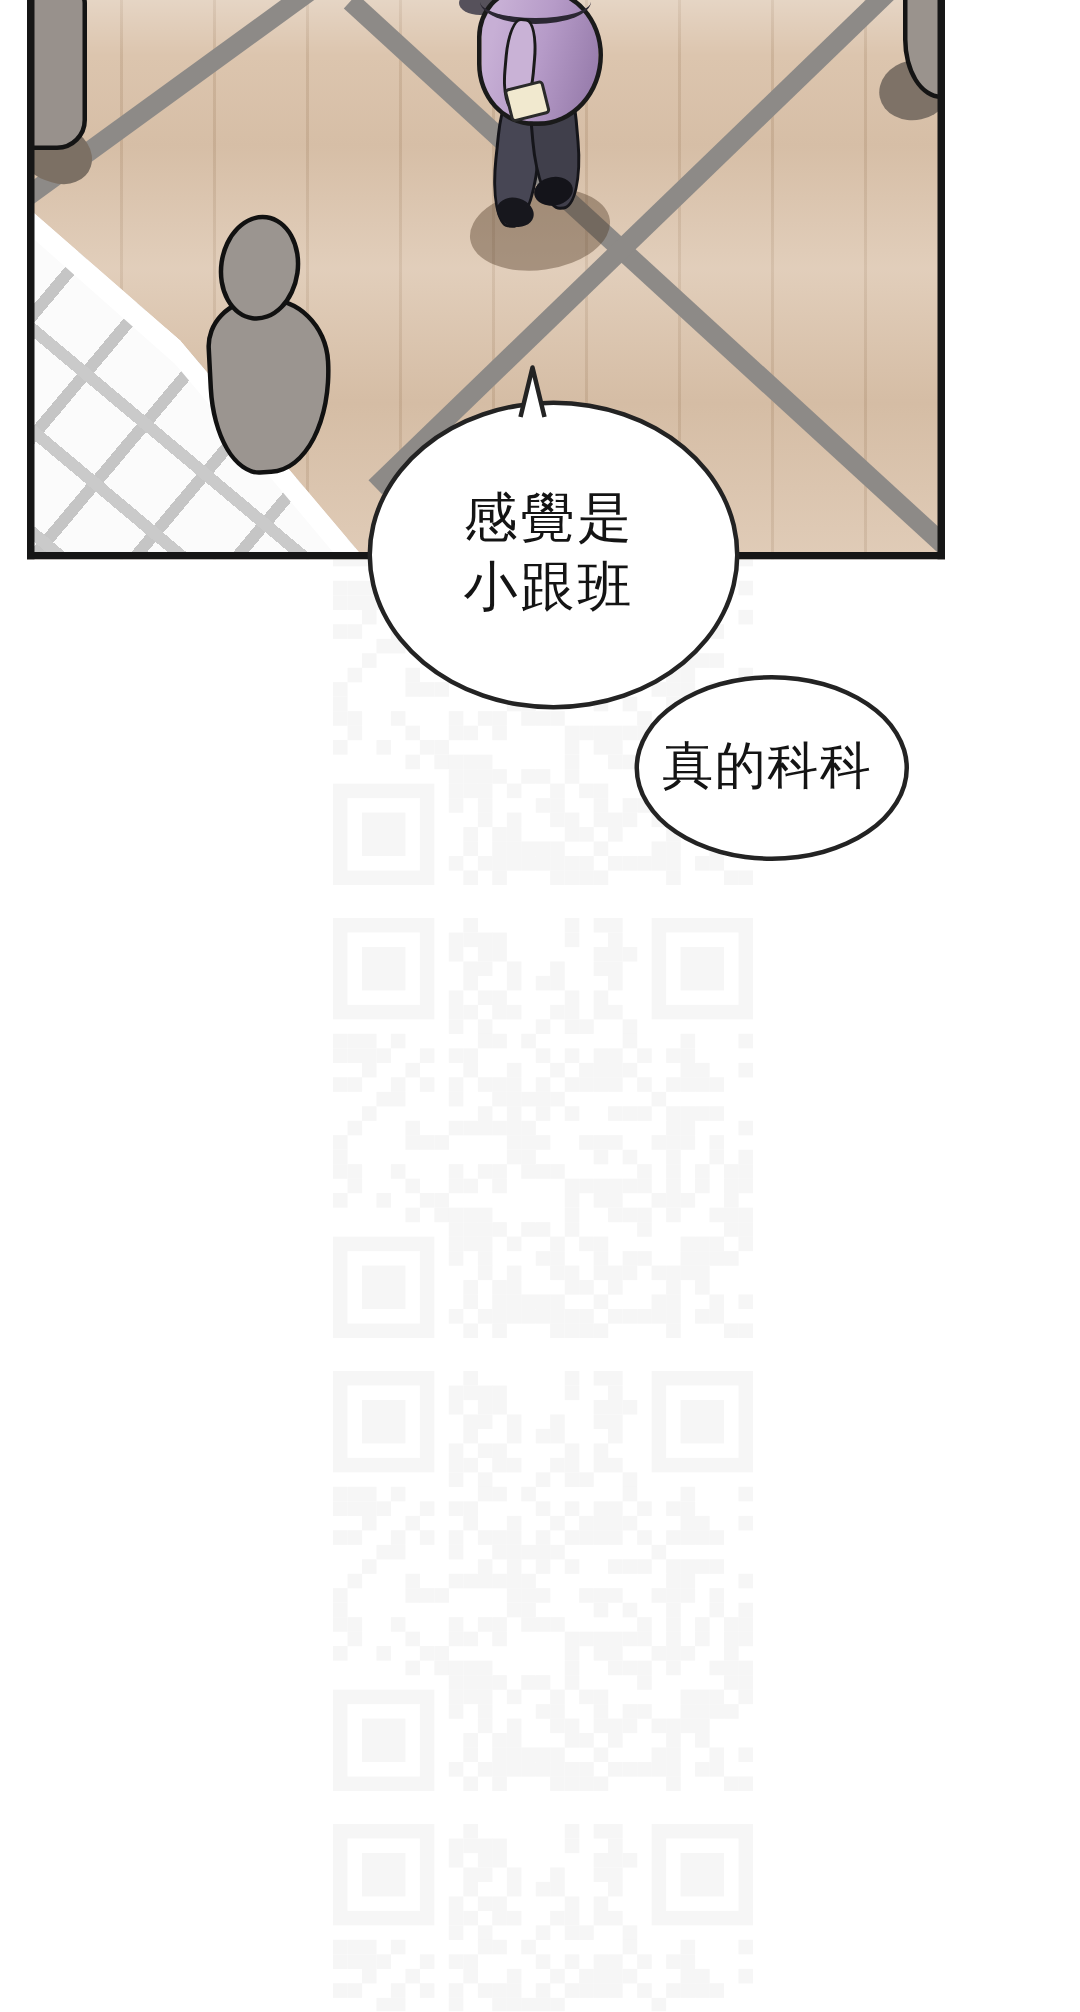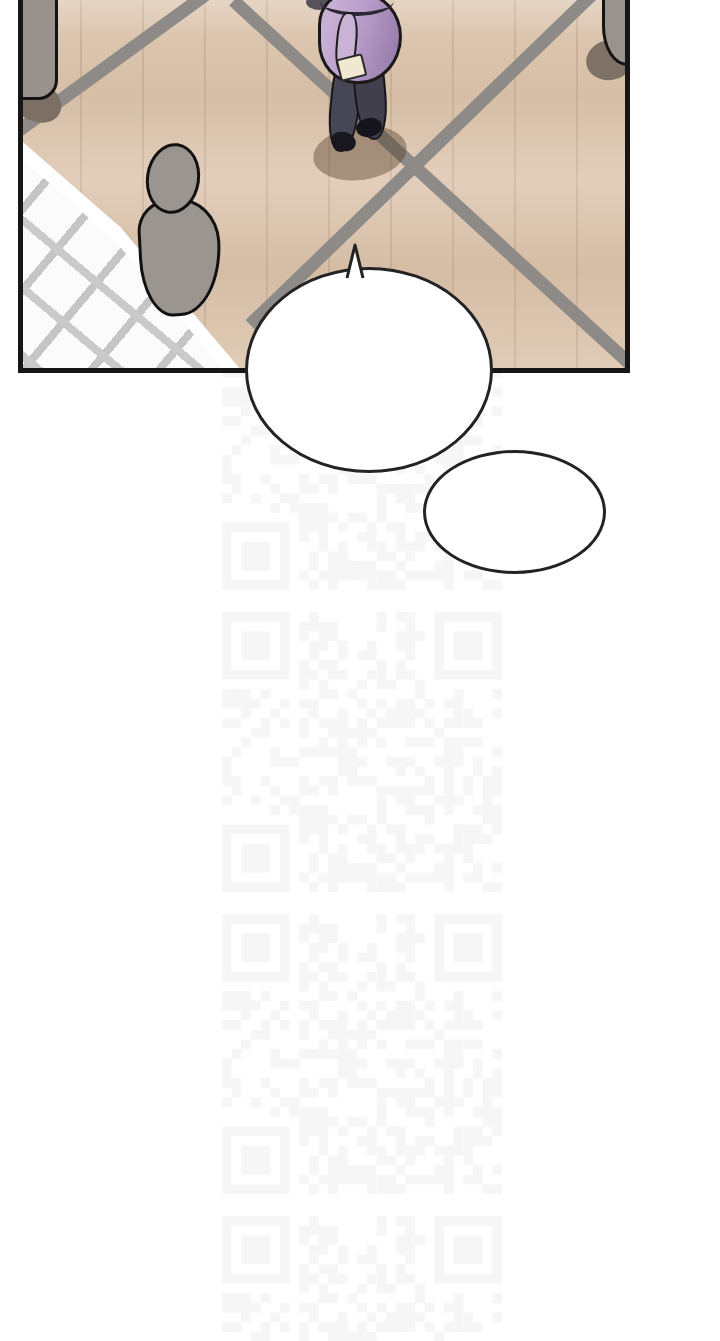"感覺是" div.btext { html: none -> <div>感覺是 小跟班</div> }
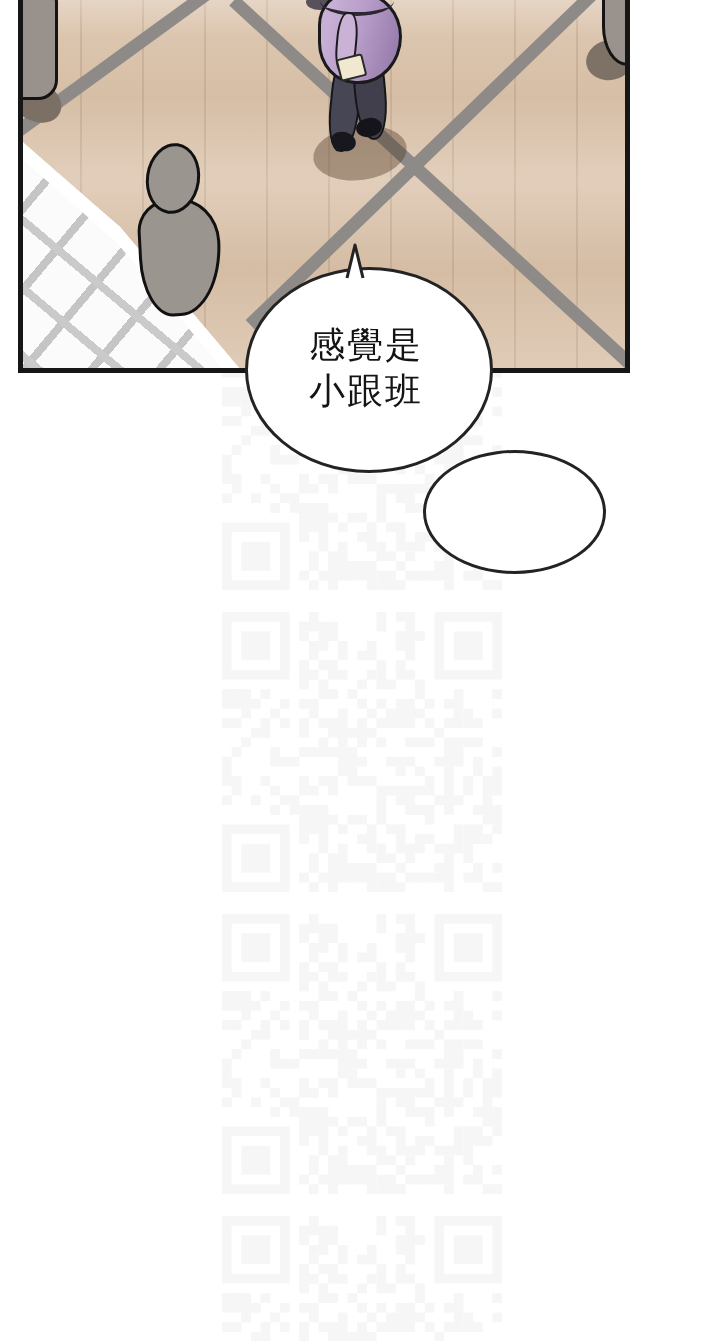"真的科科" div.btext { html: none -> <div>真的科科</div> }
